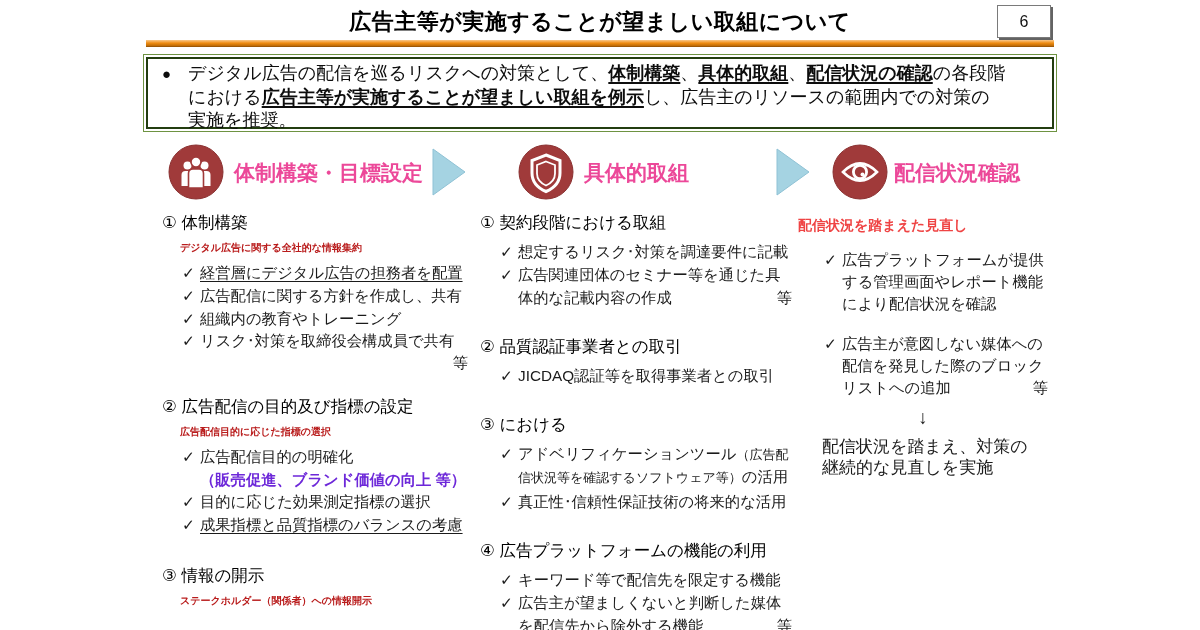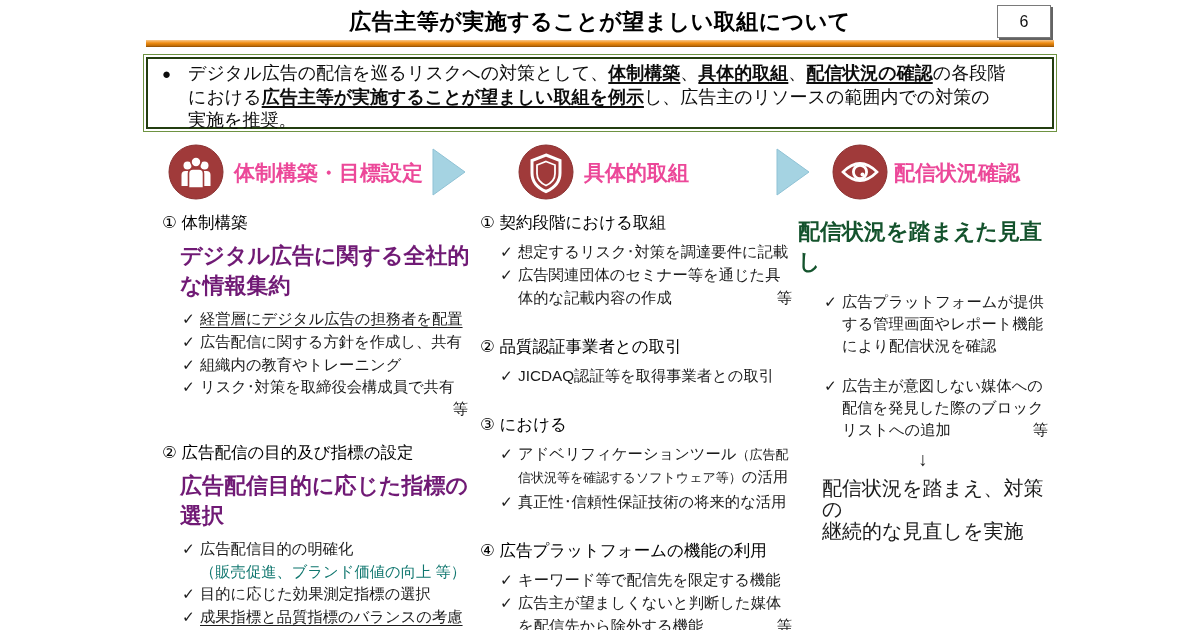"配信状況を踏まえた見直し" #col3 .heading { color: #14532d -> #ef4444; font-size: 22px -> 14px }
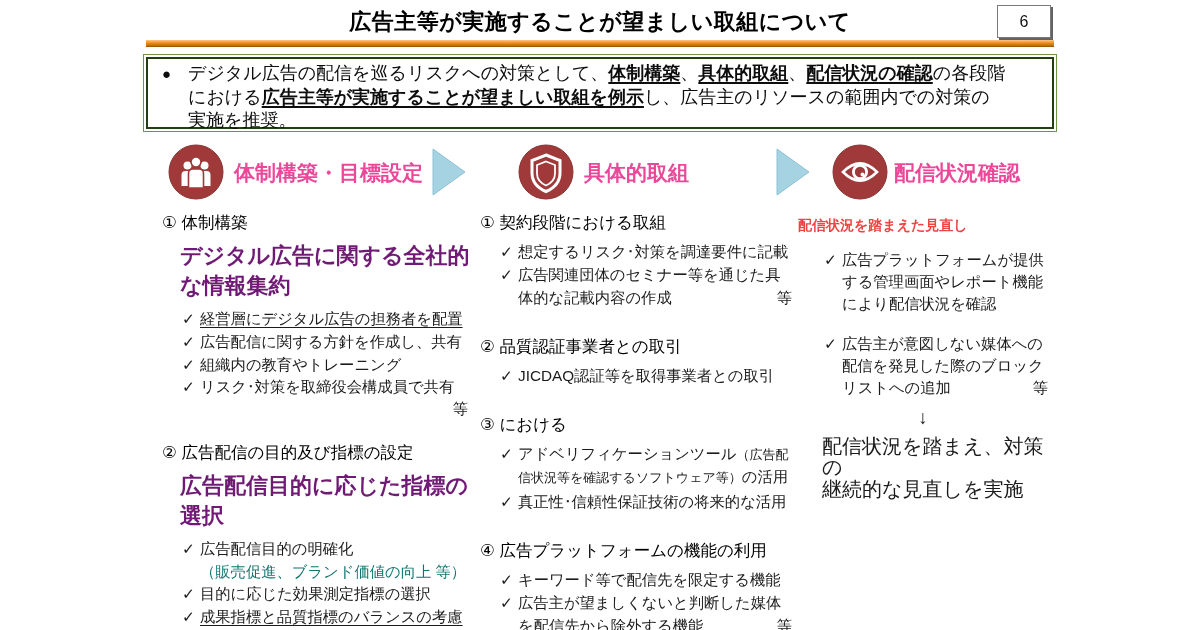"デジタル広告に関する全社的な情報集約" .sec-sub { color: #701a75 -> #b91c1c; font-size: 22px -> 10px }
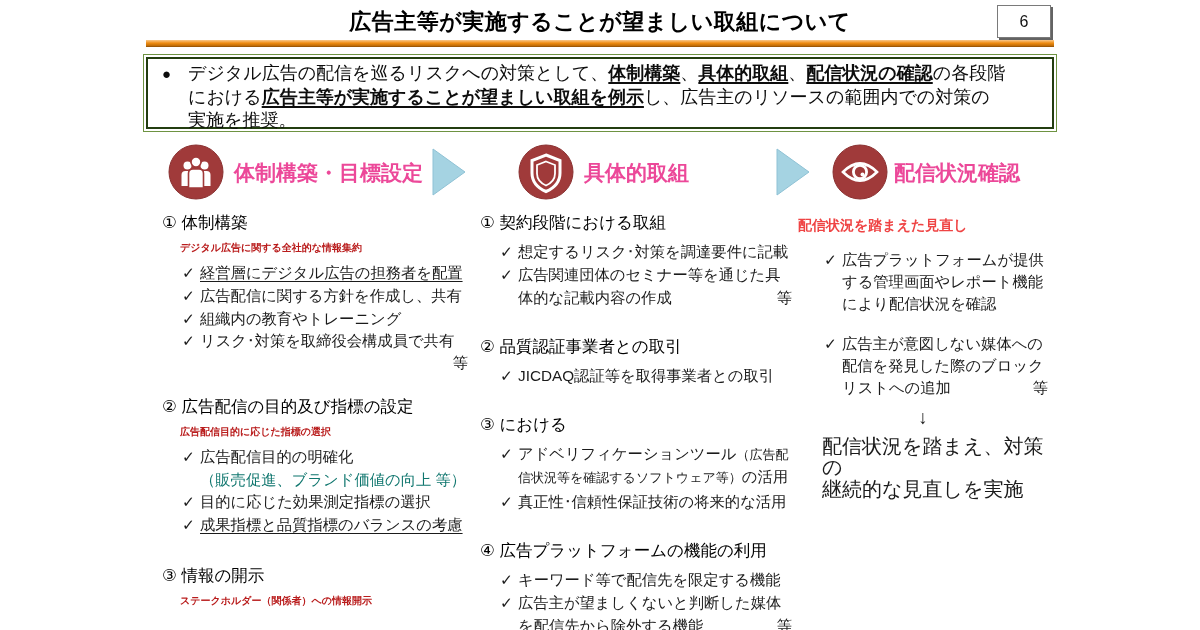"配信状況を踏まえ、対策の" #col3 .conclusion { font-size: 20px -> 17px }
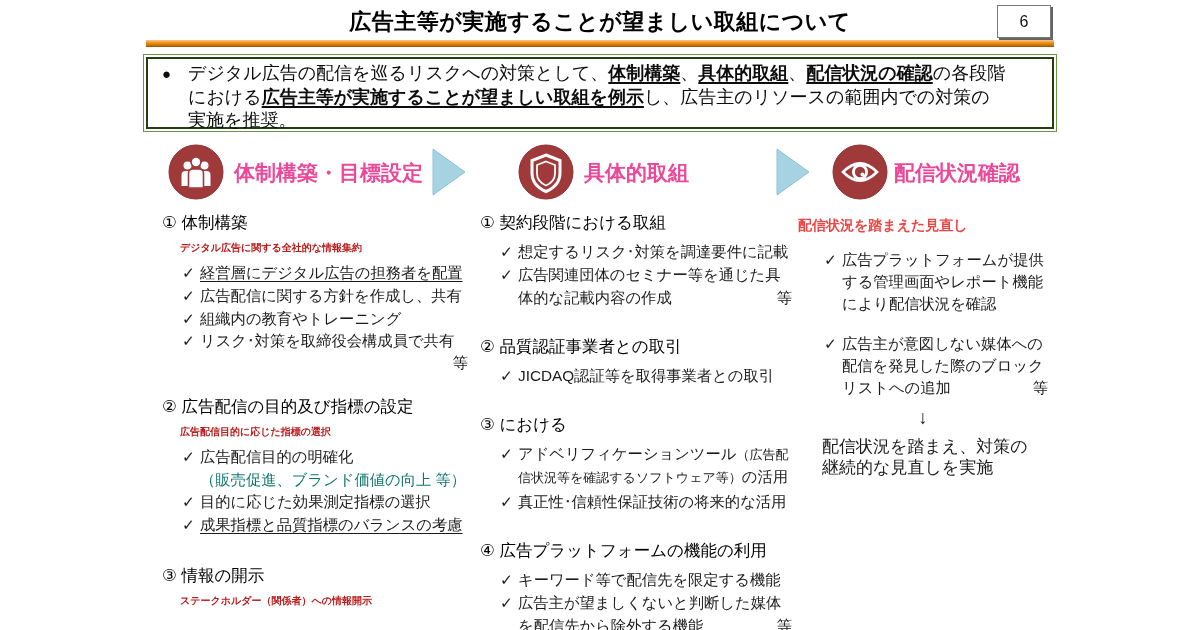"（販売促進、ブランド価値の向上 等）" .cont { color: #0f766e -> #6d28d9; font-weight: none -> bold }
